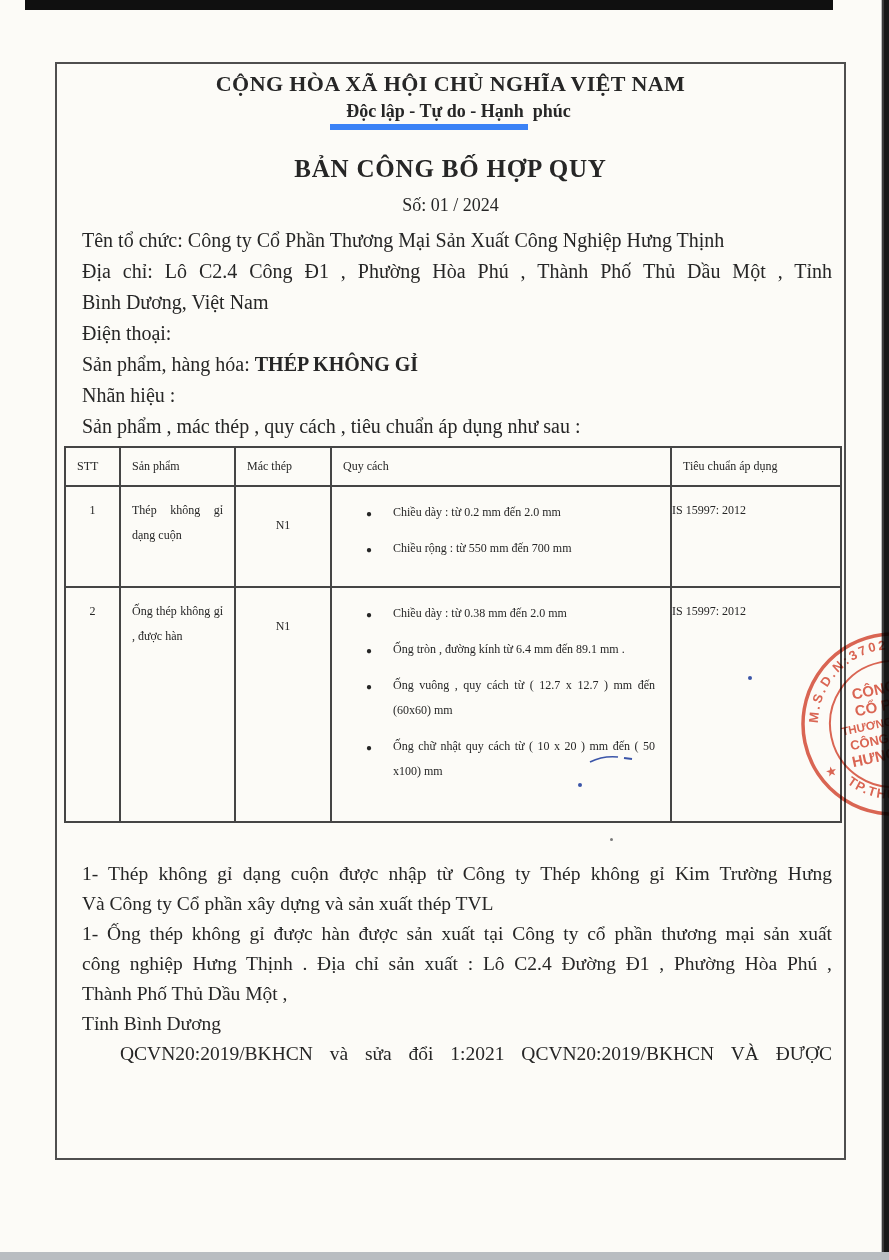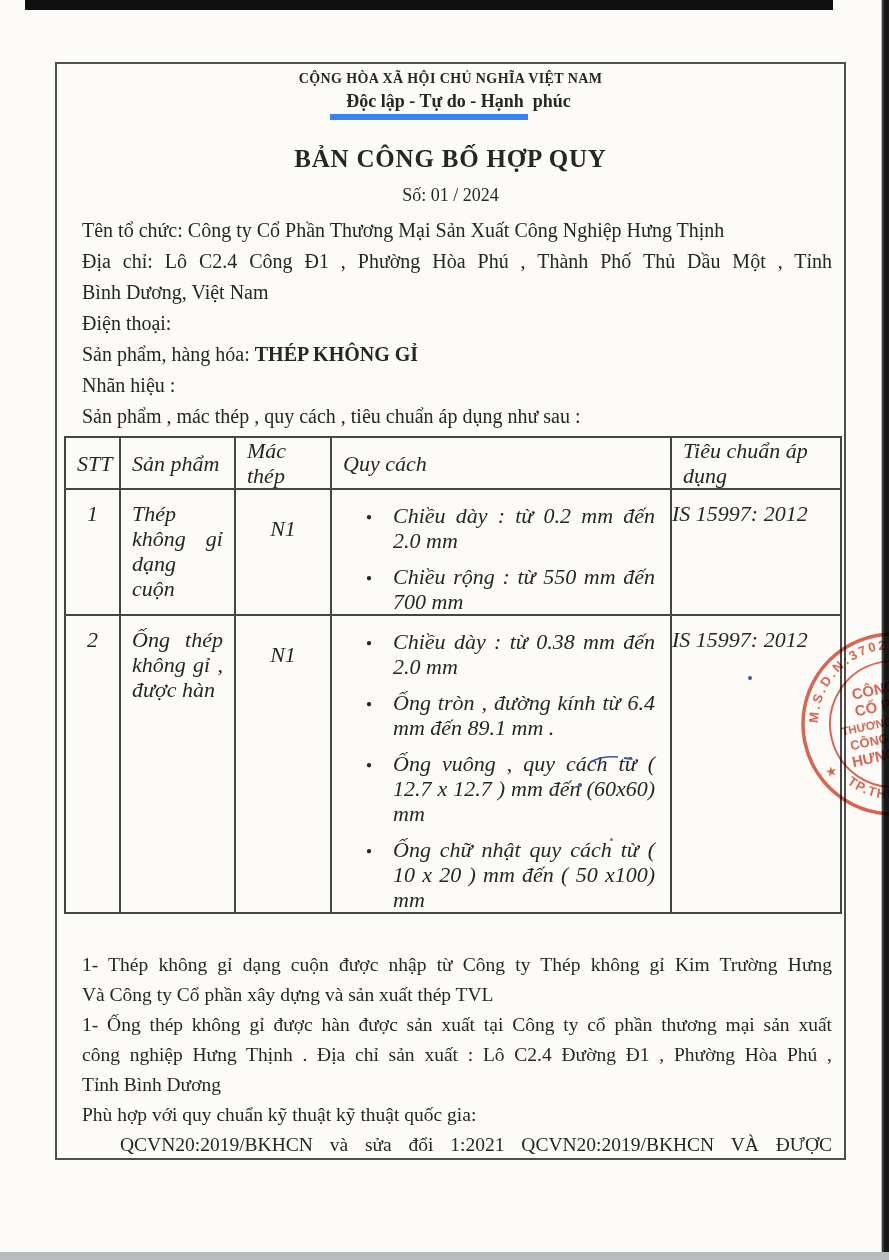"CỘNG HÒA XÃ HỘI CHỦ" .nat-title { font-size: 14px -> 22px }
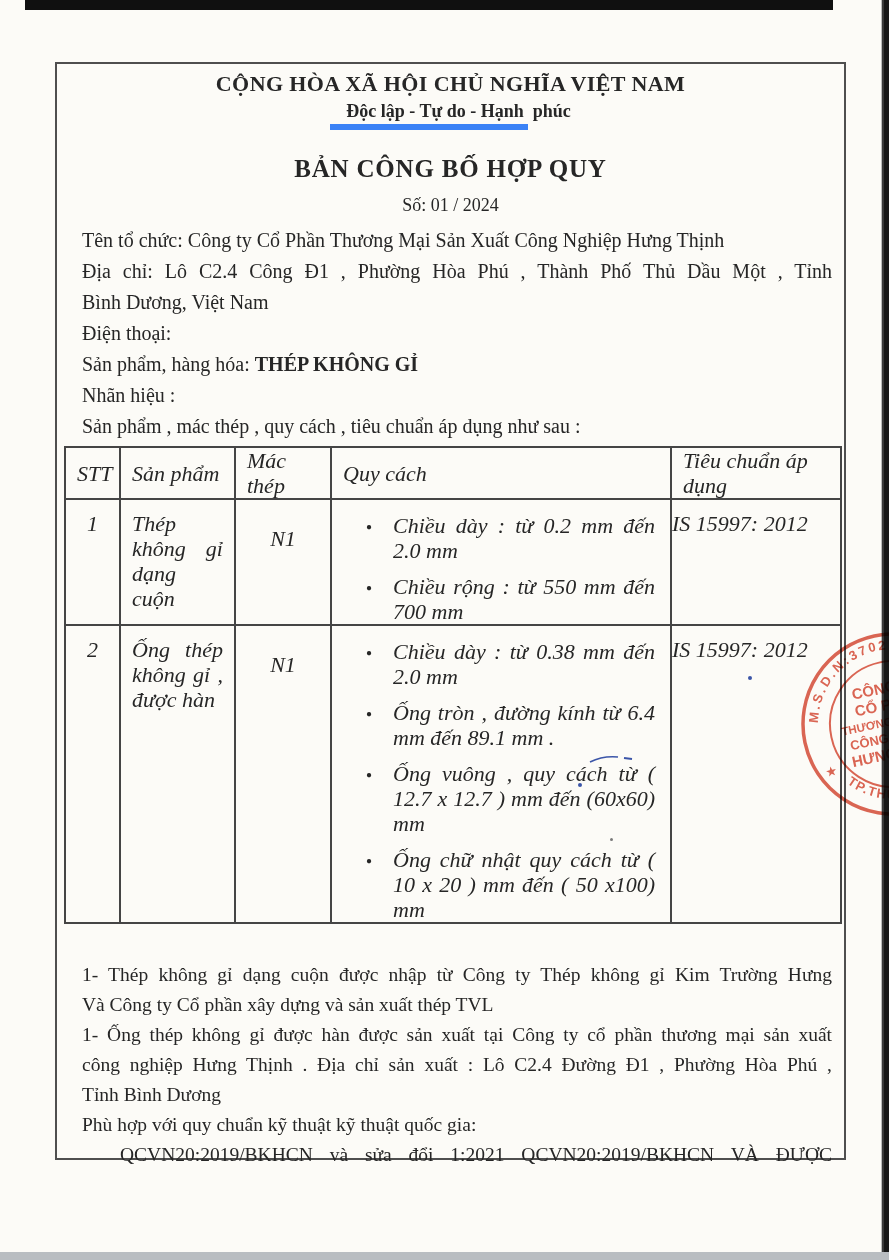"STT" table.spec { font-size: 22px -> 12px; font-style: italic -> none }
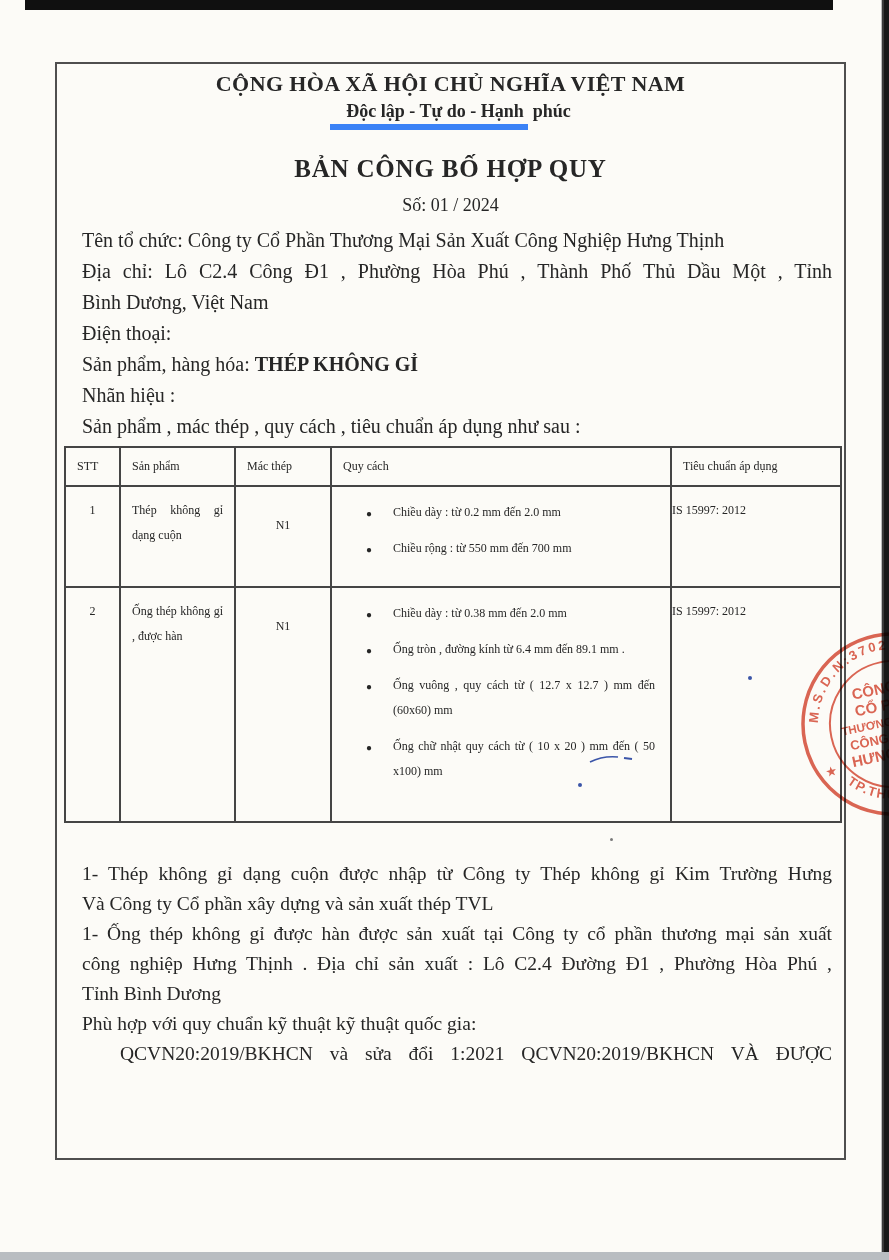"Thành Phố Thủ Dầu Một" p.n2l3 { html: none -> <p>Thành Phố Thủ Dầu Một ,</p> }
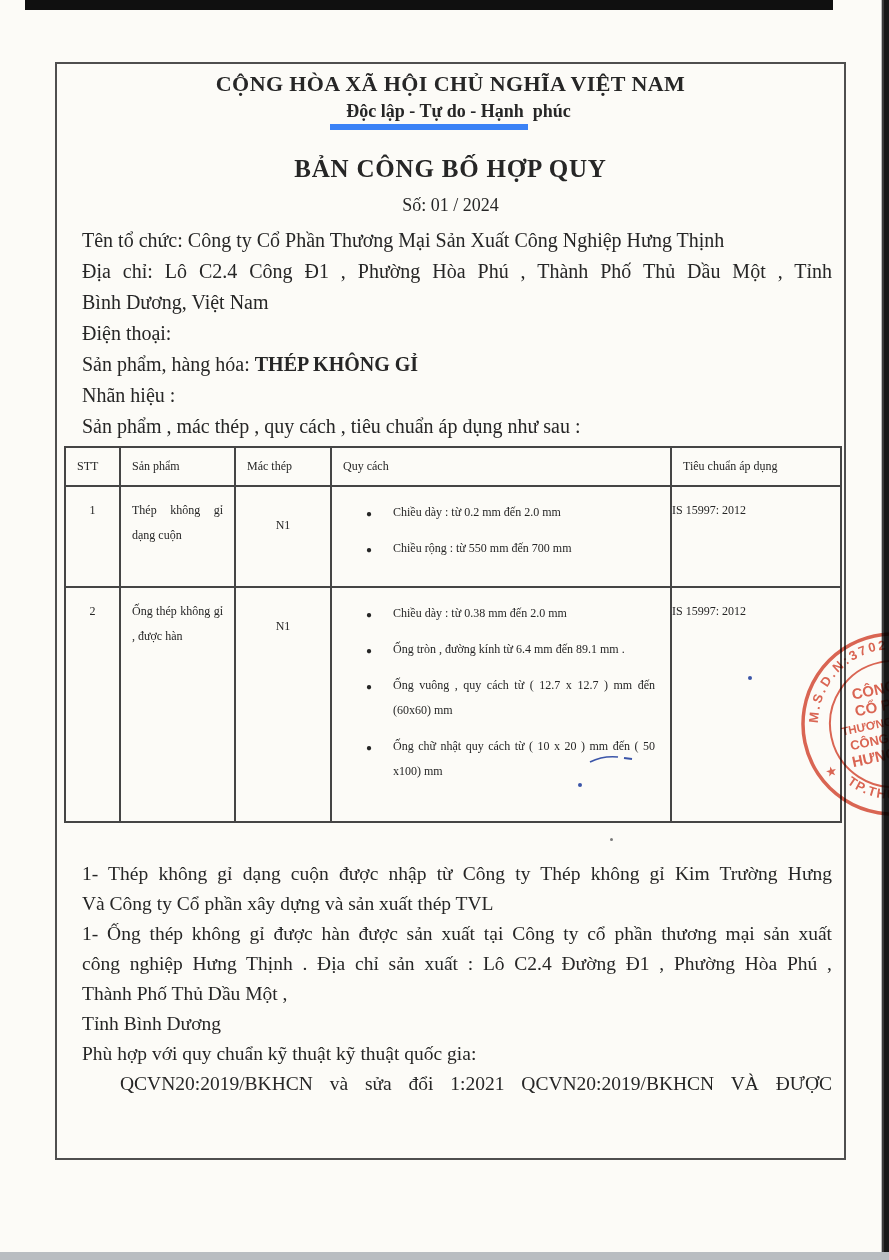"Phù hợp với quy chuẩn" p.conform { html: <p>Phù hợp với quy chuẩn kỹ thuật kỹ thuật quốc gia:</p> -> none }
